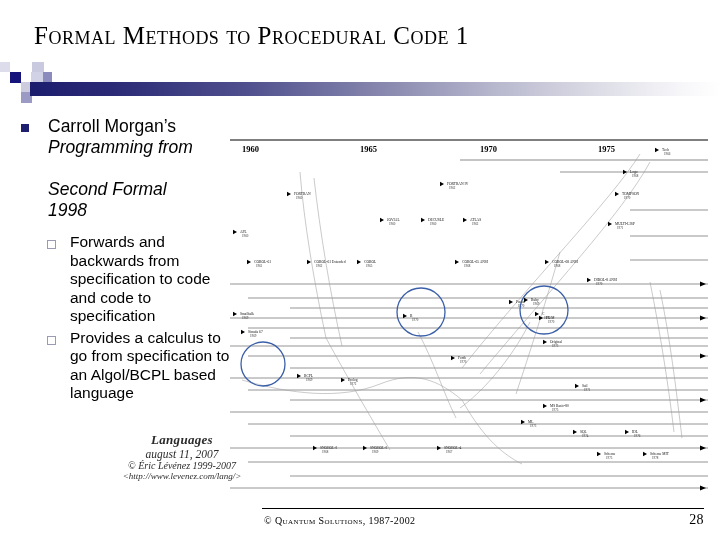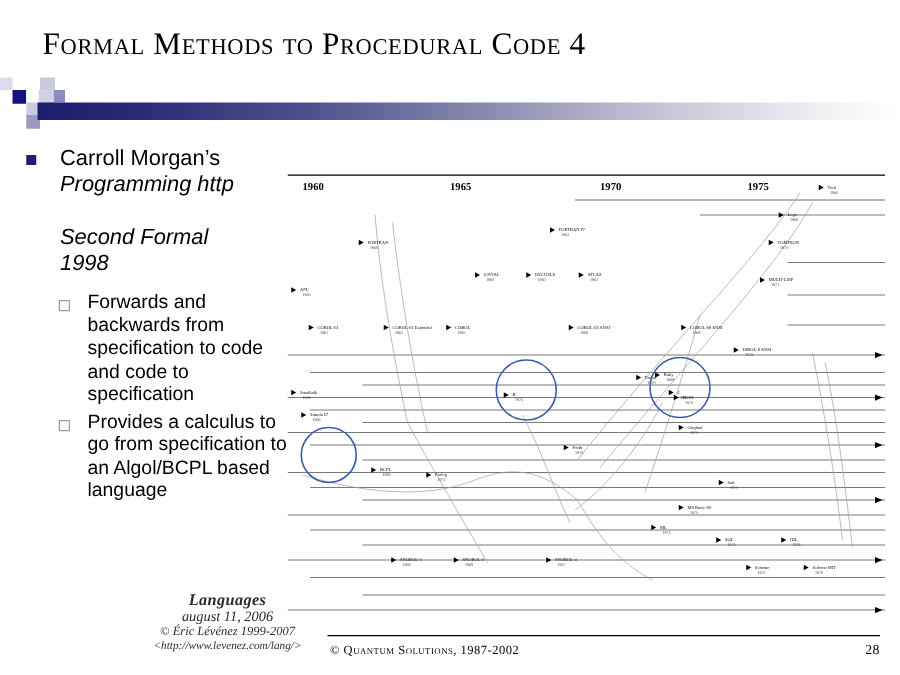"Formal Methods to Procedural Code" div.title { text: 4 -> 1 }
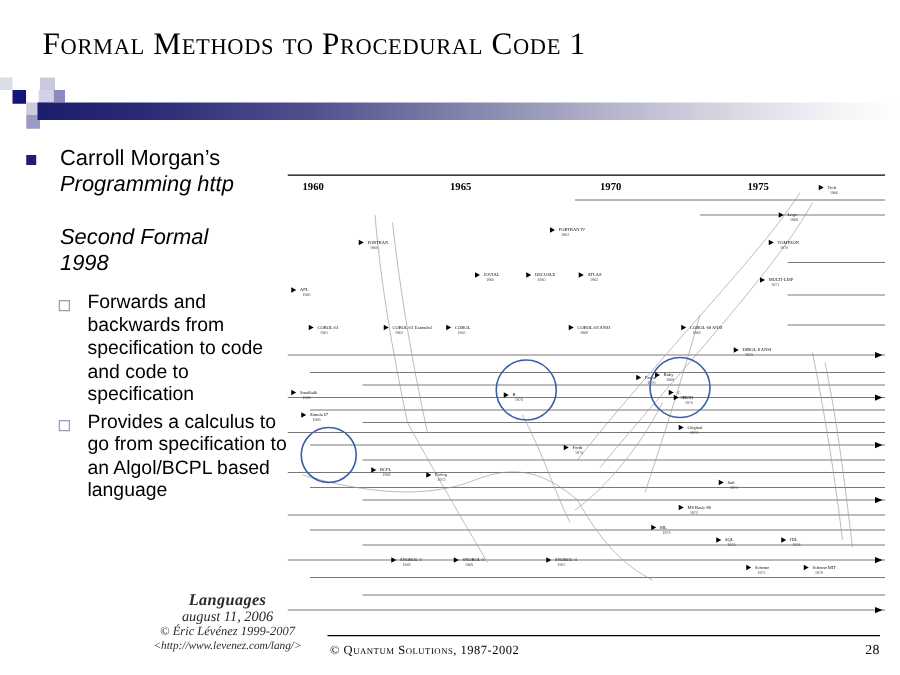"Programming http" span { text: http -> from }
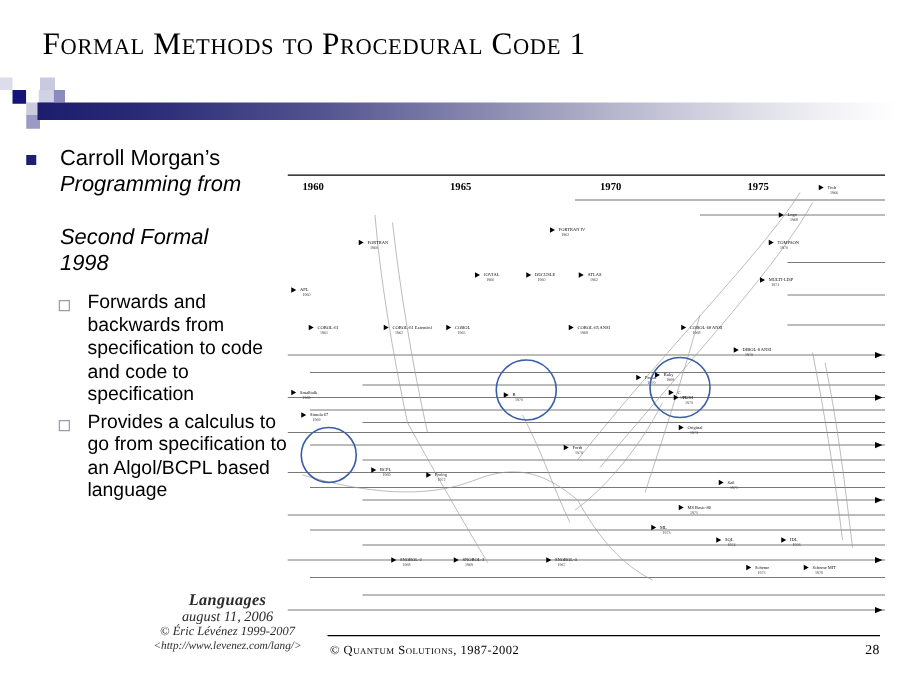"Languages" .credit { top: 472px -> 432px }
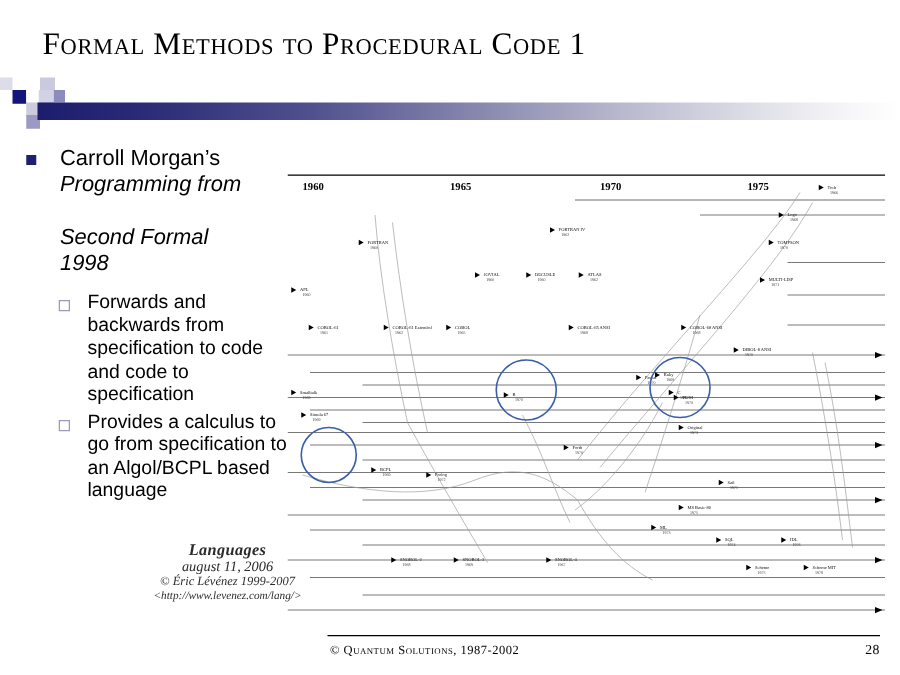"august 11, 2006" div.c2 { text: 2006 -> 2007 }
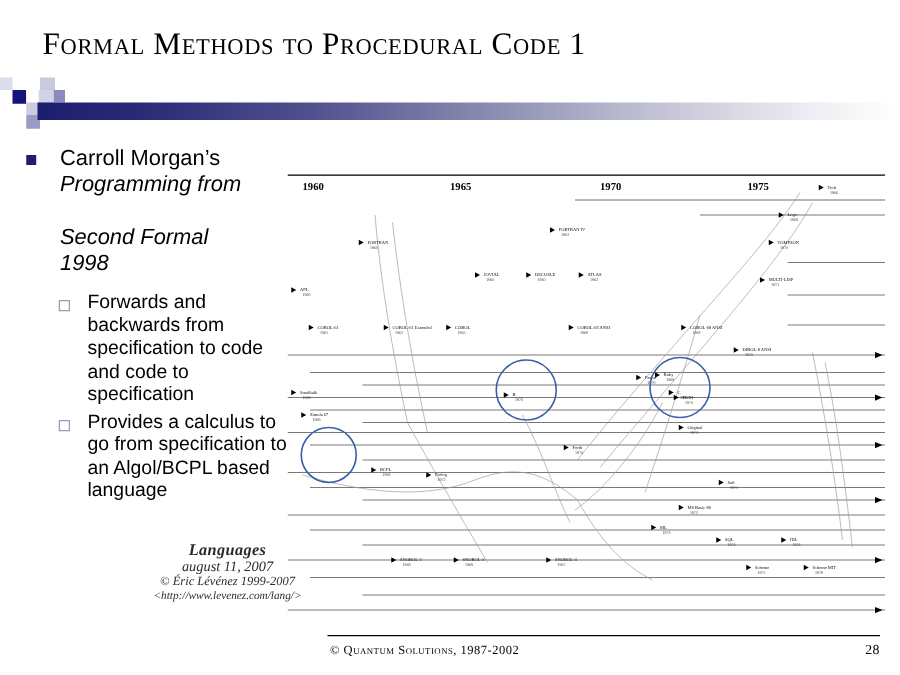"28" .footer .pg { font-size: 11px -> 14px }
